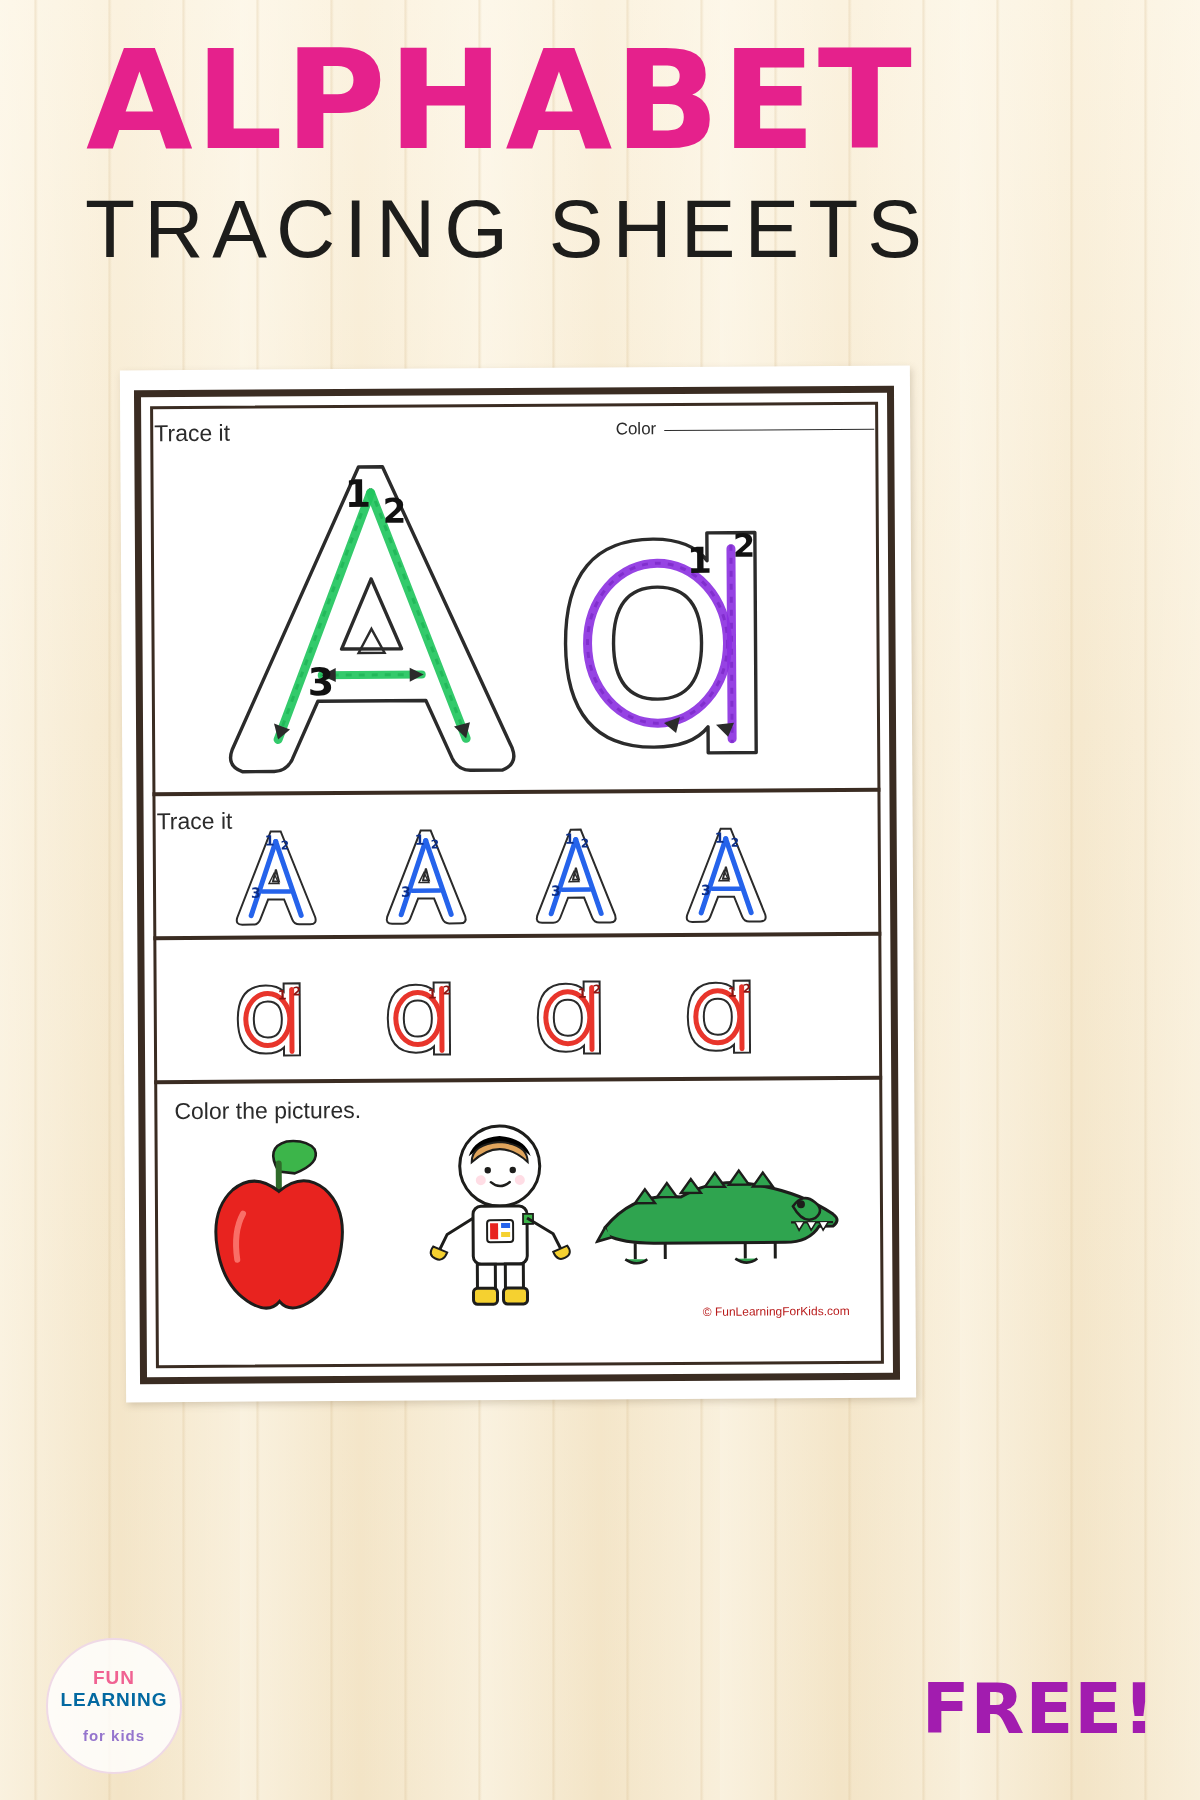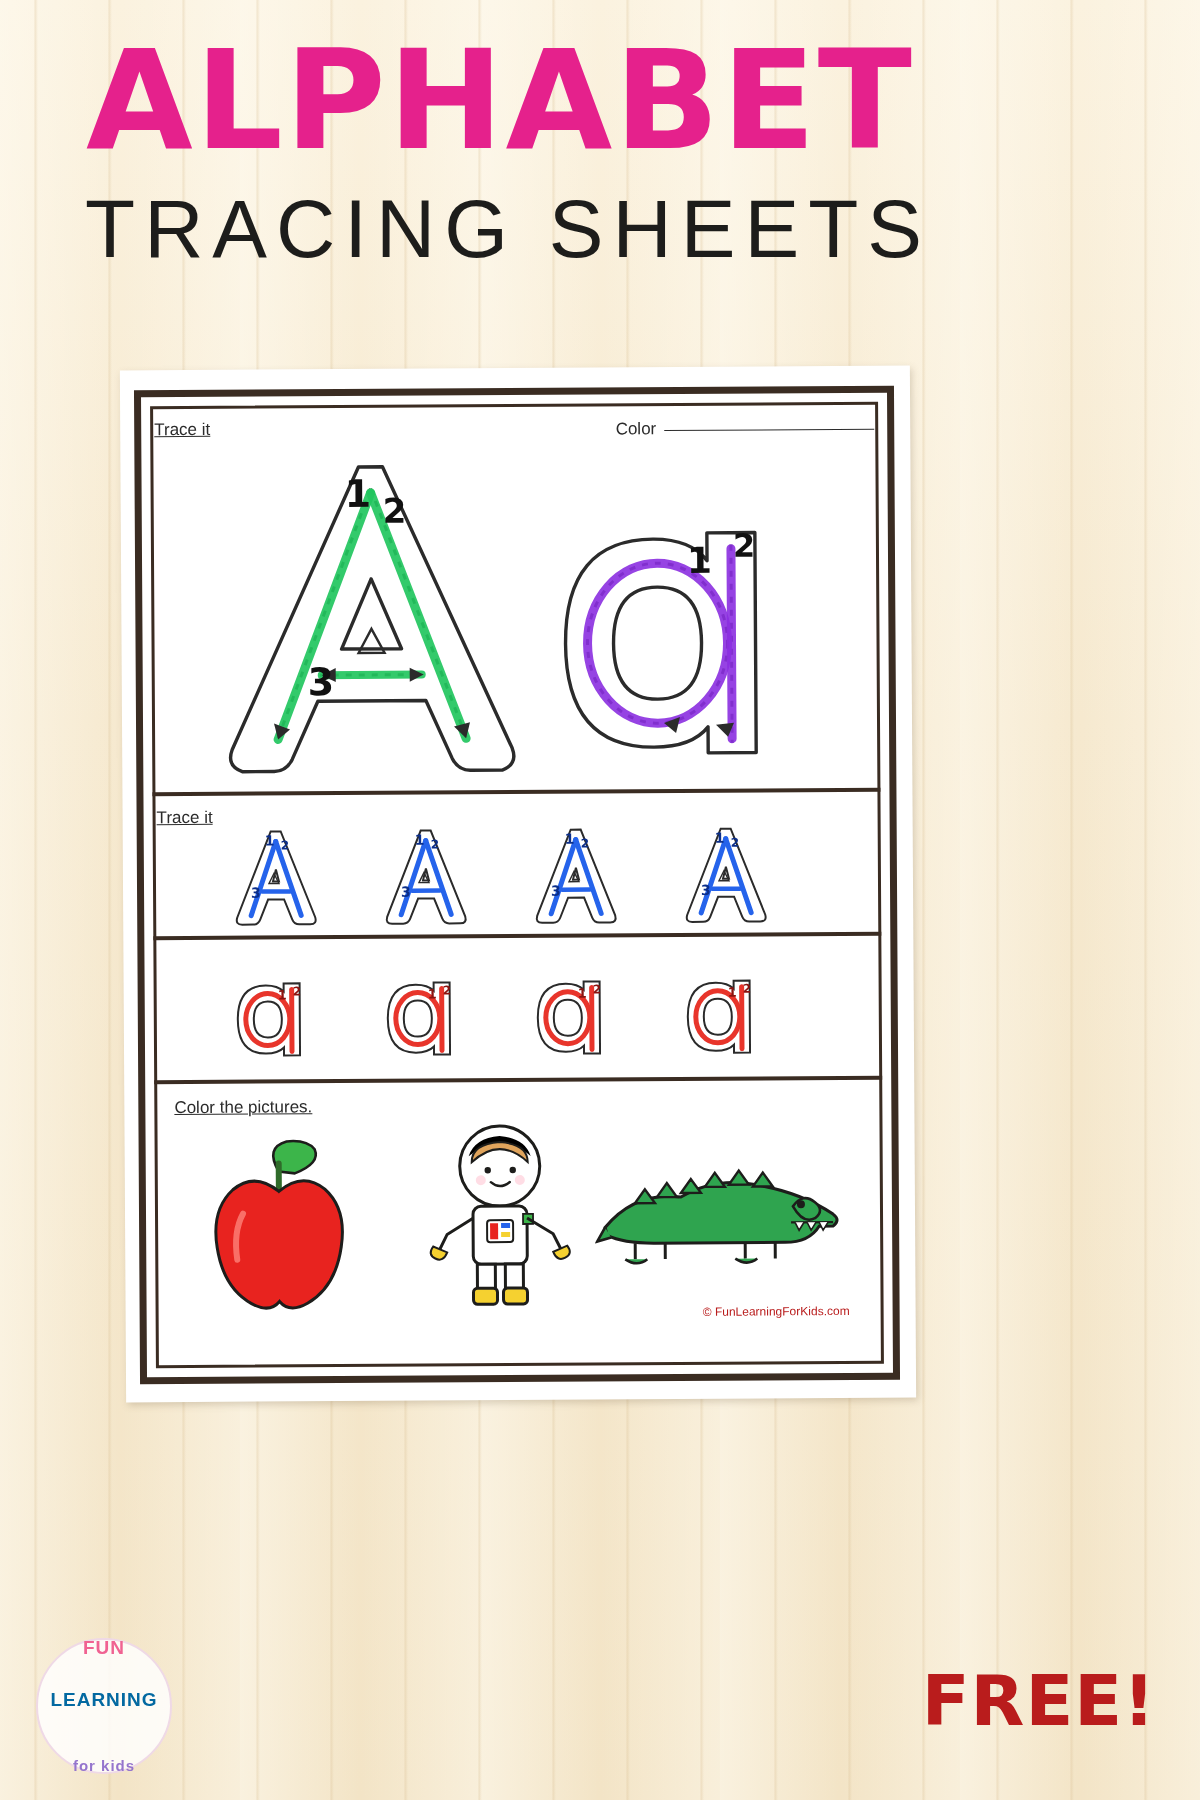"Trace it" .label { font-size: 17px -> 23px; text-decoration: underline -> none }
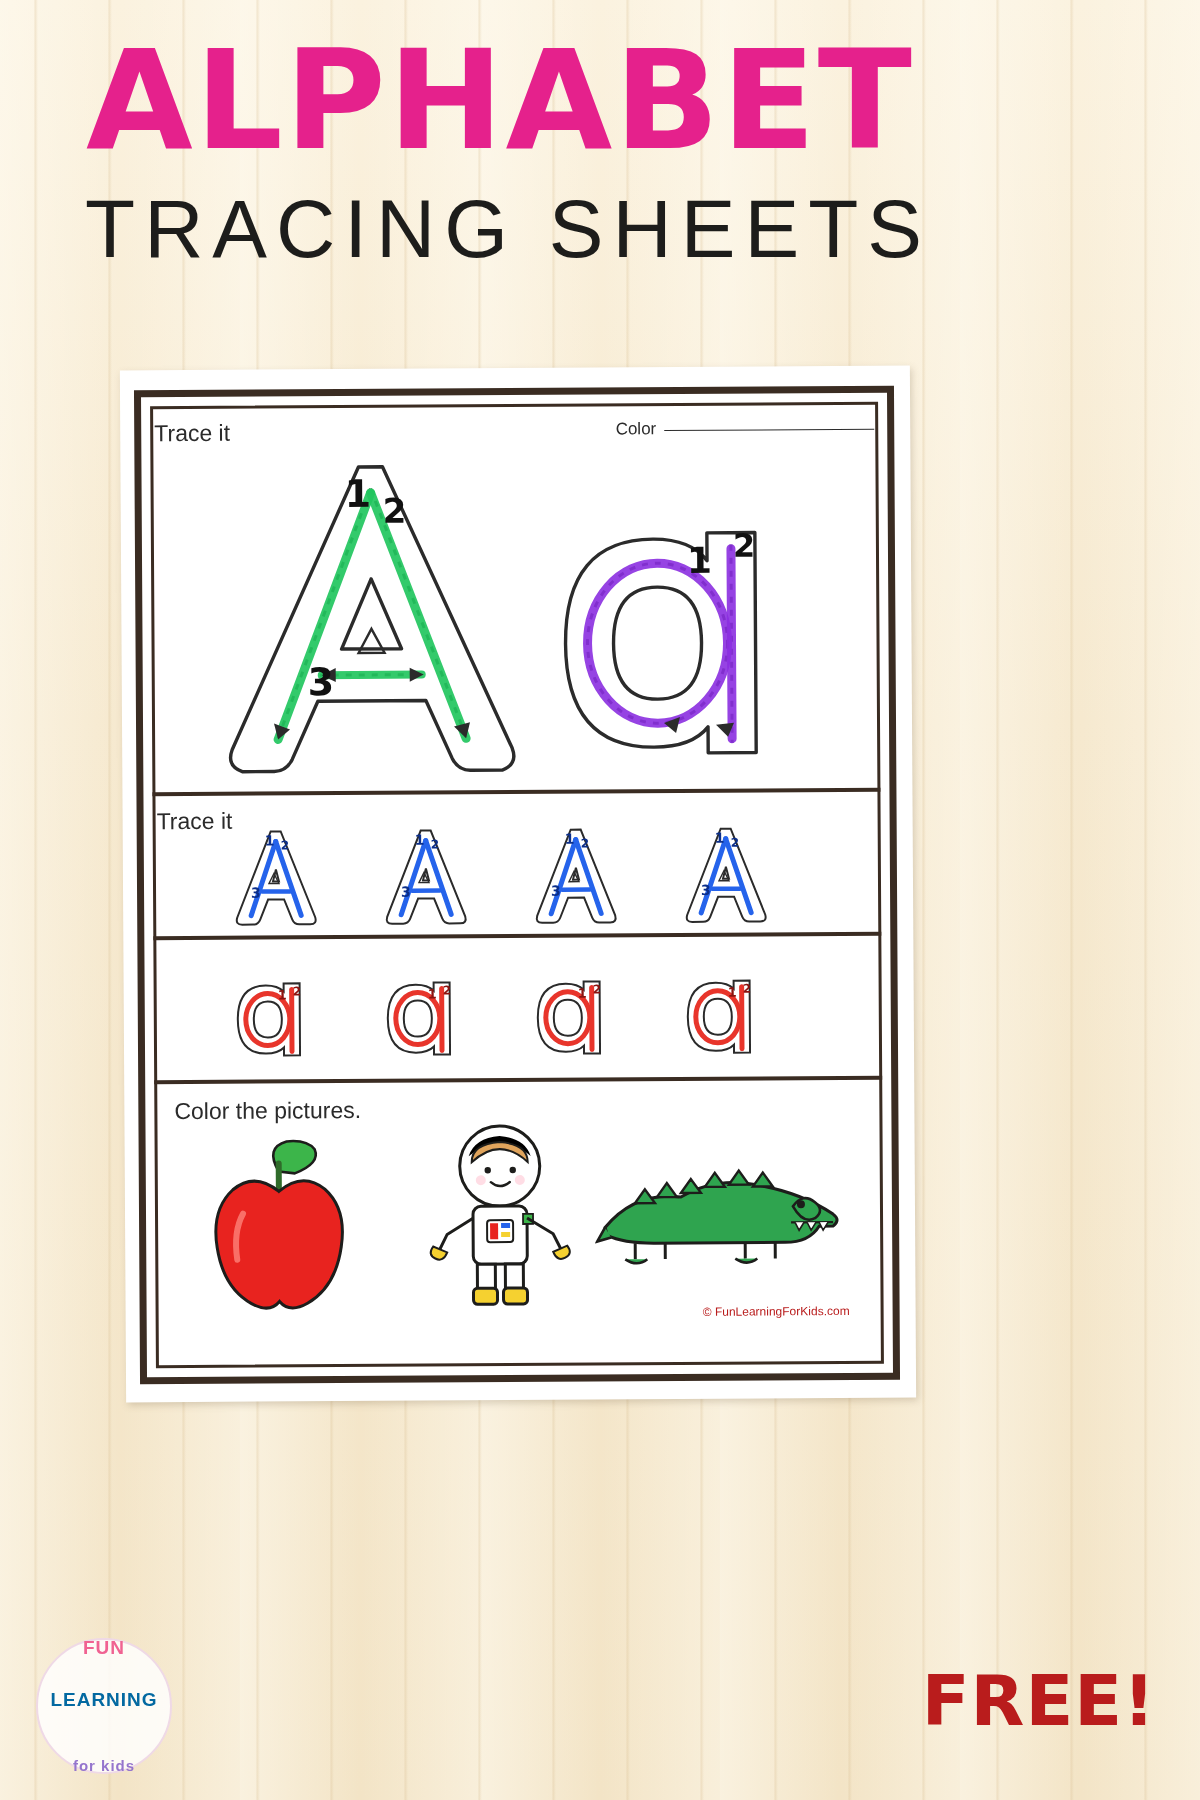"FUN" .logo { gap: 30px -> none; left: 36px -> 46px }
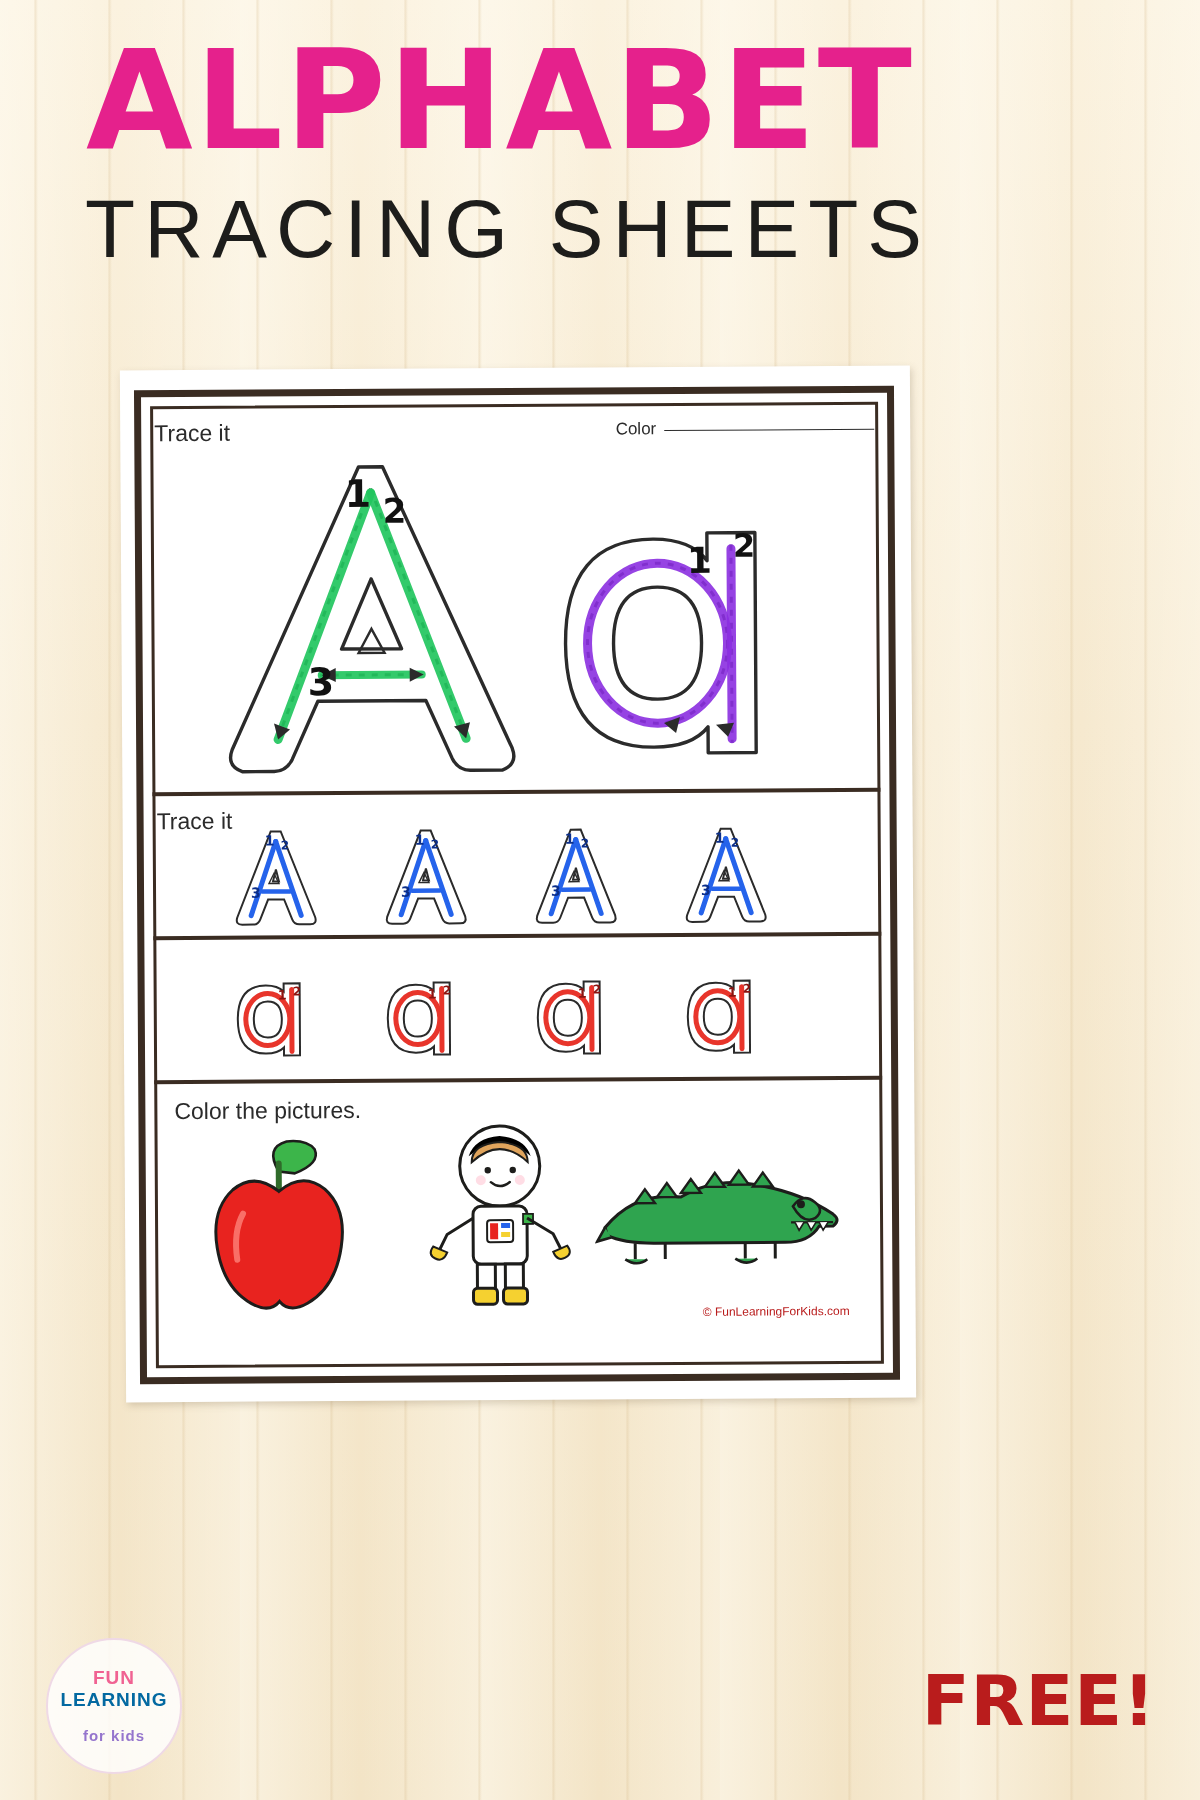"FREE!" .free { bottom: 58px -> 50px; color: #b91c1c -> #a21caf }
